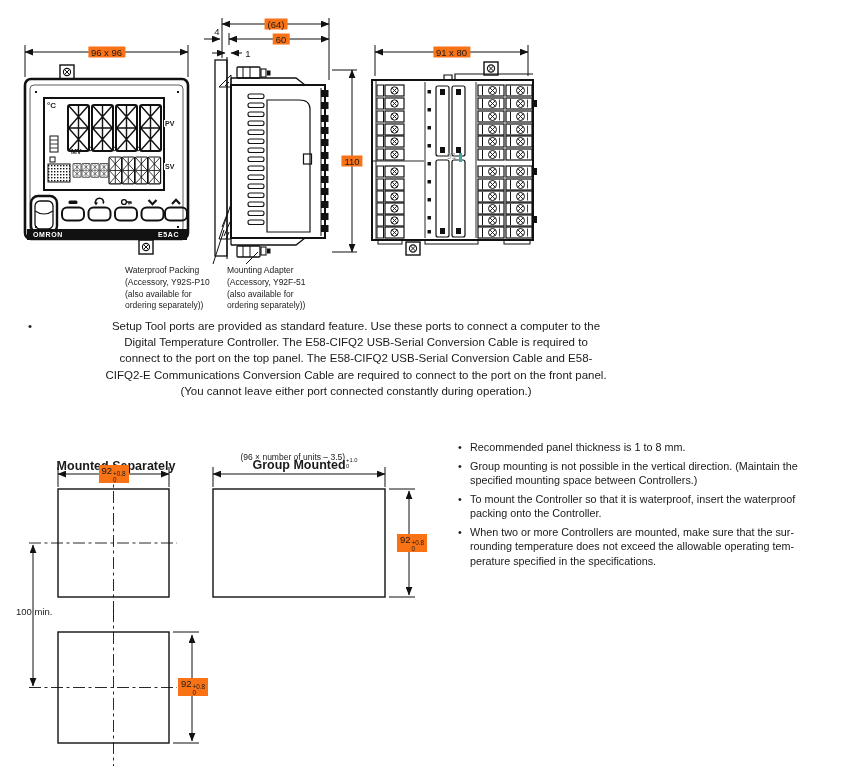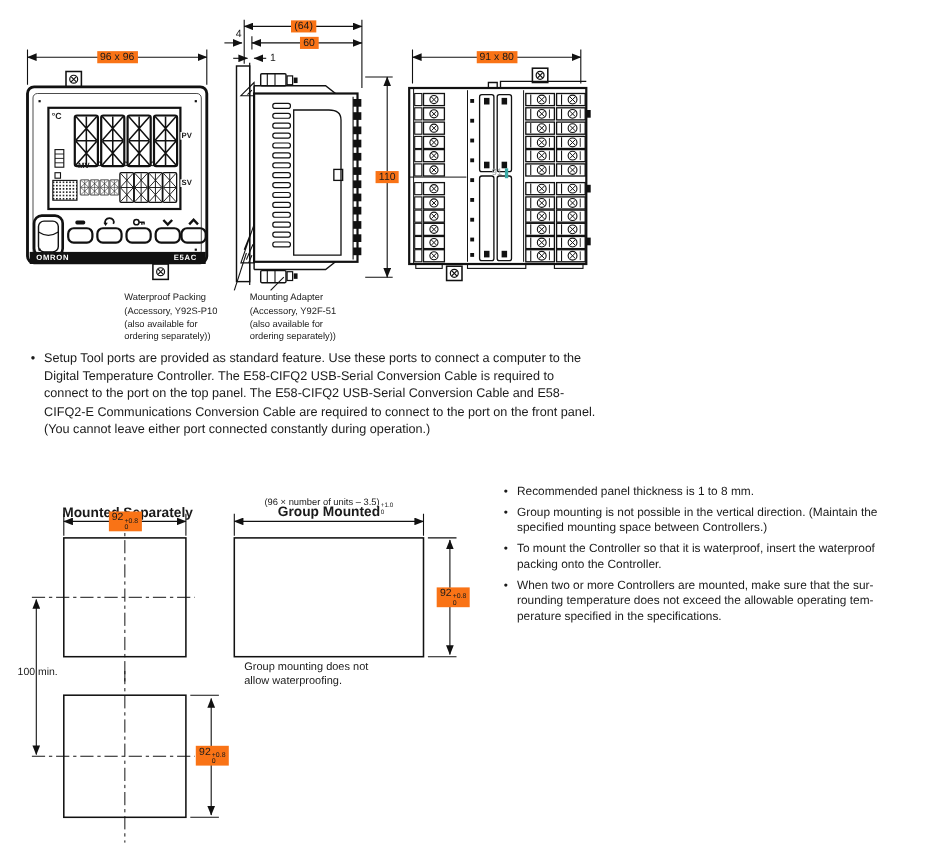"Waterproof Packing" div.smallcap { left: 113px -> 125px }
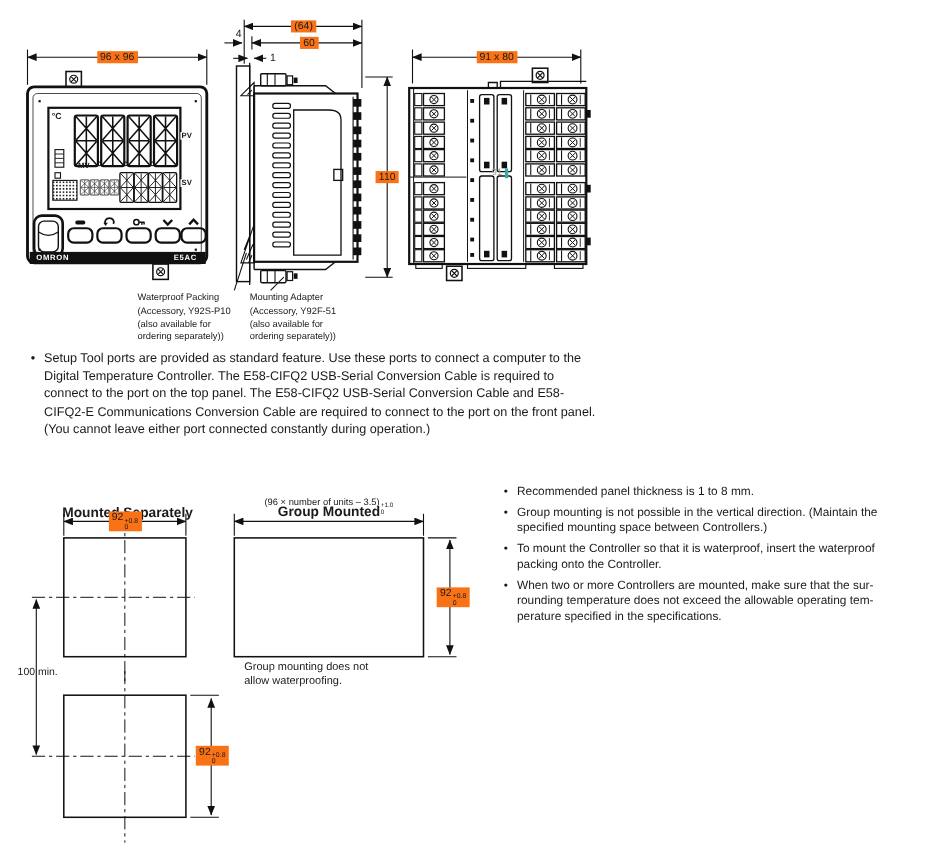"Setup Tool ports are provided" .para { text-align: none -> center }
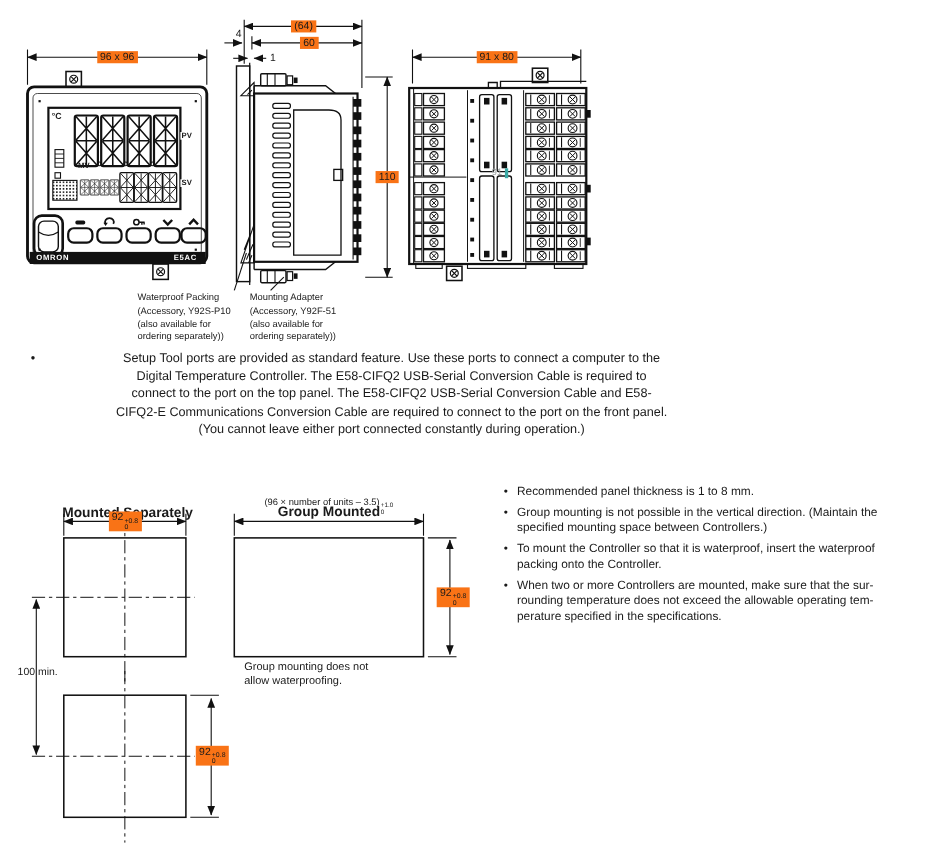"Group mounting does not" div.note10 { html: <div>Group mounting does not allow waterproofing.</div> -> none }
